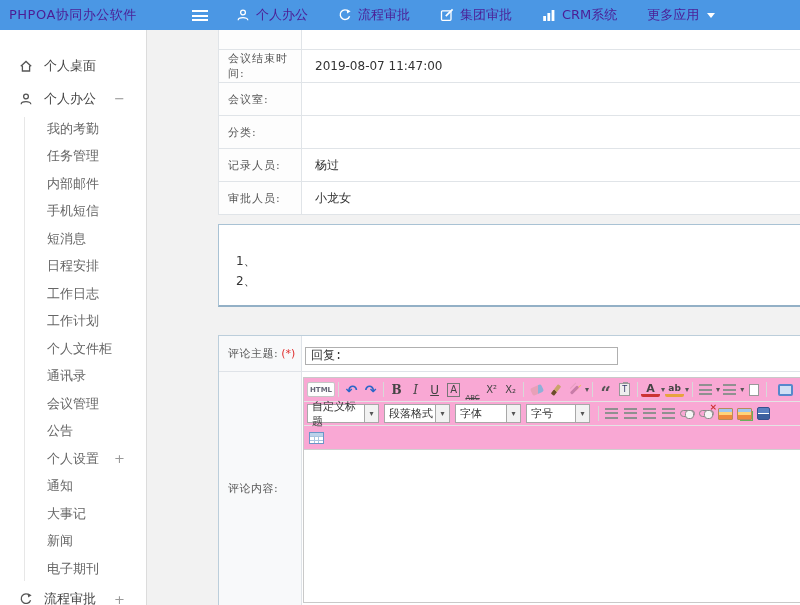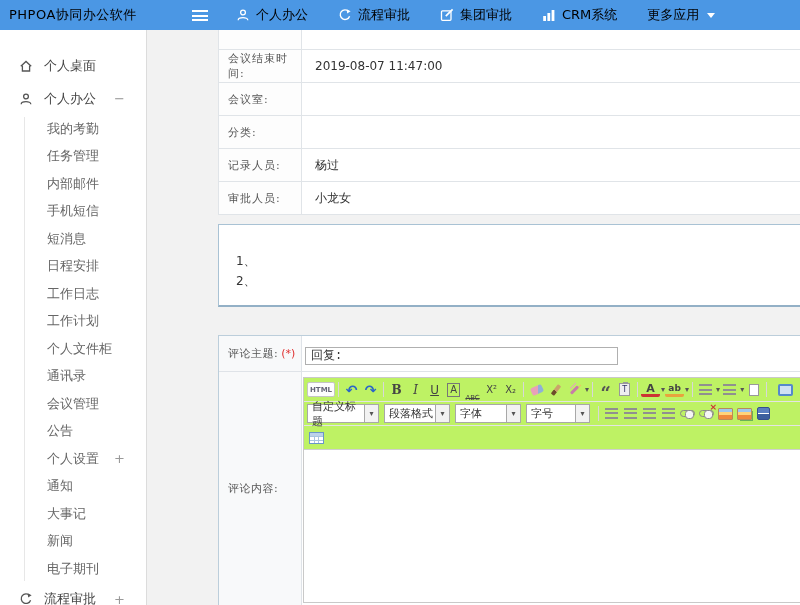"PHPOA协同办公软件" .header { color: #000000 -> #4c1d95 }
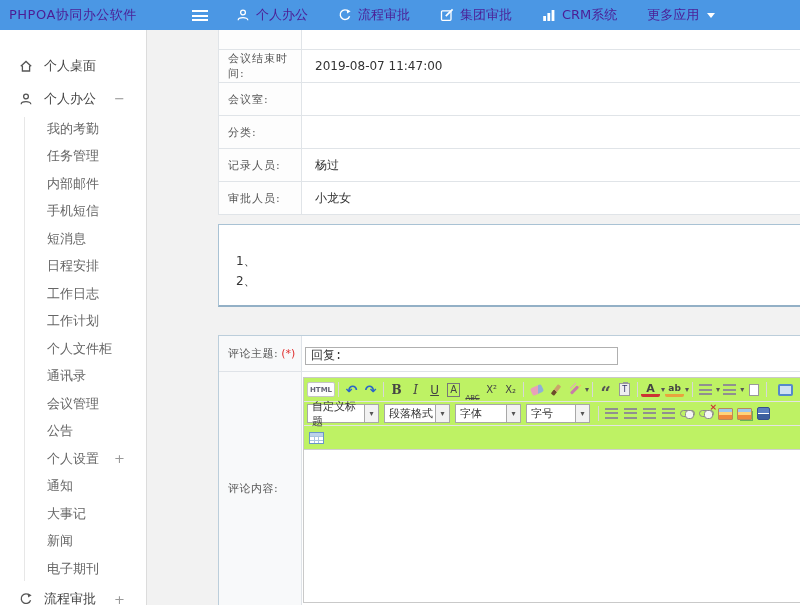"HTML" .tb { background: #bef264 -> #f9a8d4 }
